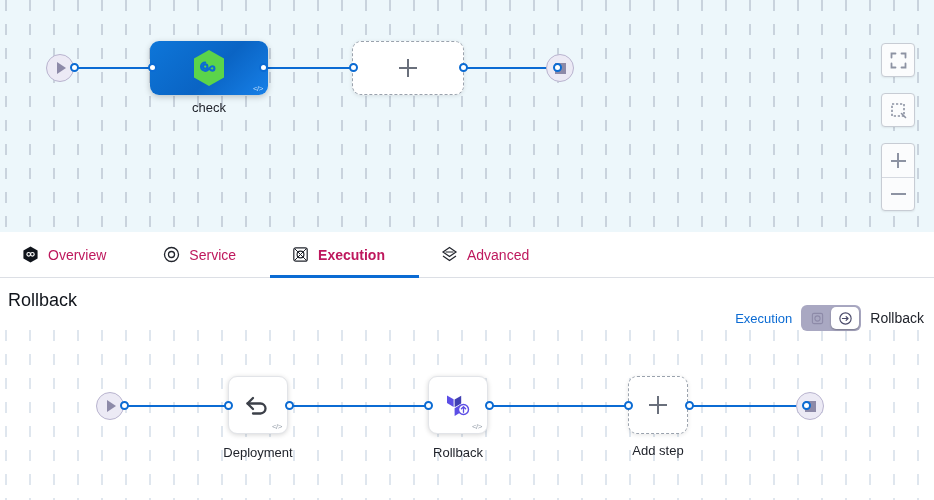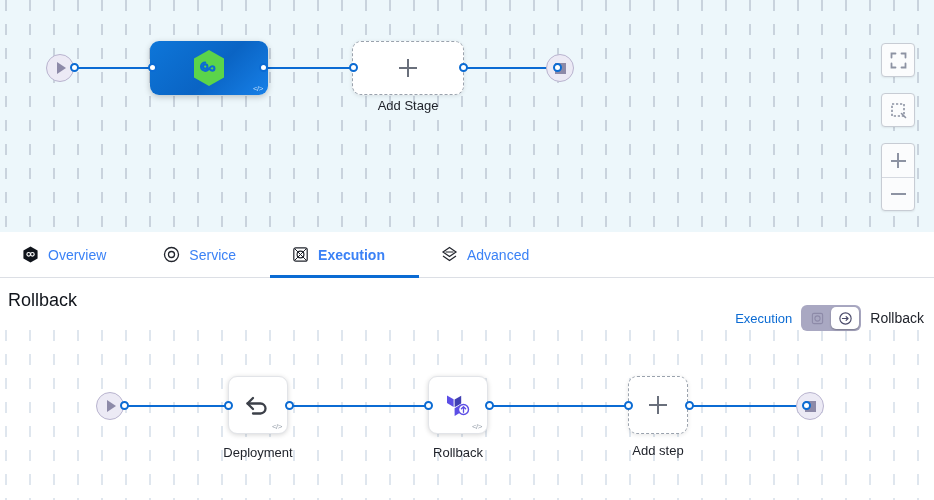"check" div.node-label { html: none -> <div>check</div> }
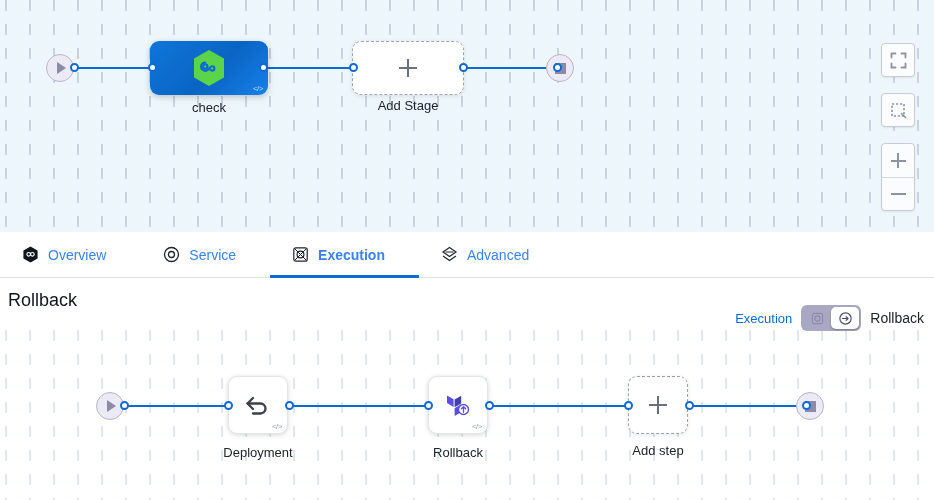"Add Stage" div.node-label { html: <div>Add Stage</div> -> none }
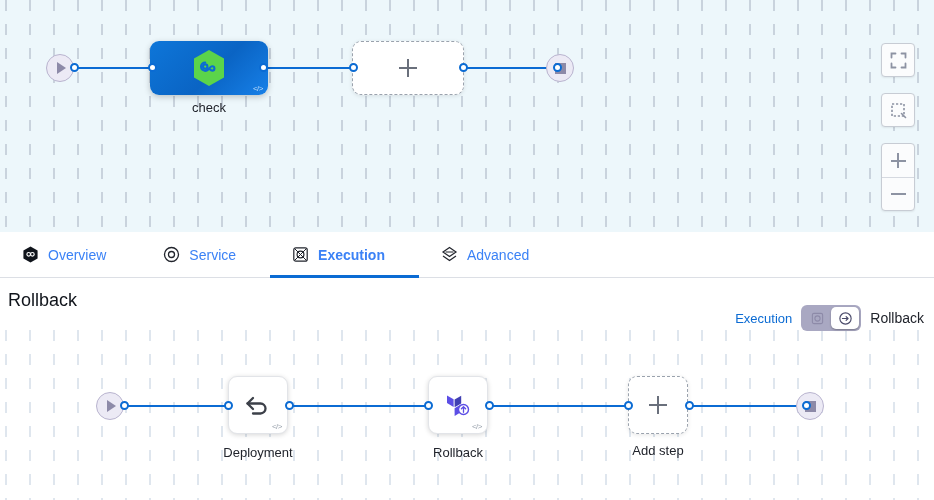"Overview" .tab { color: #3b82f6 -> #be185d }
